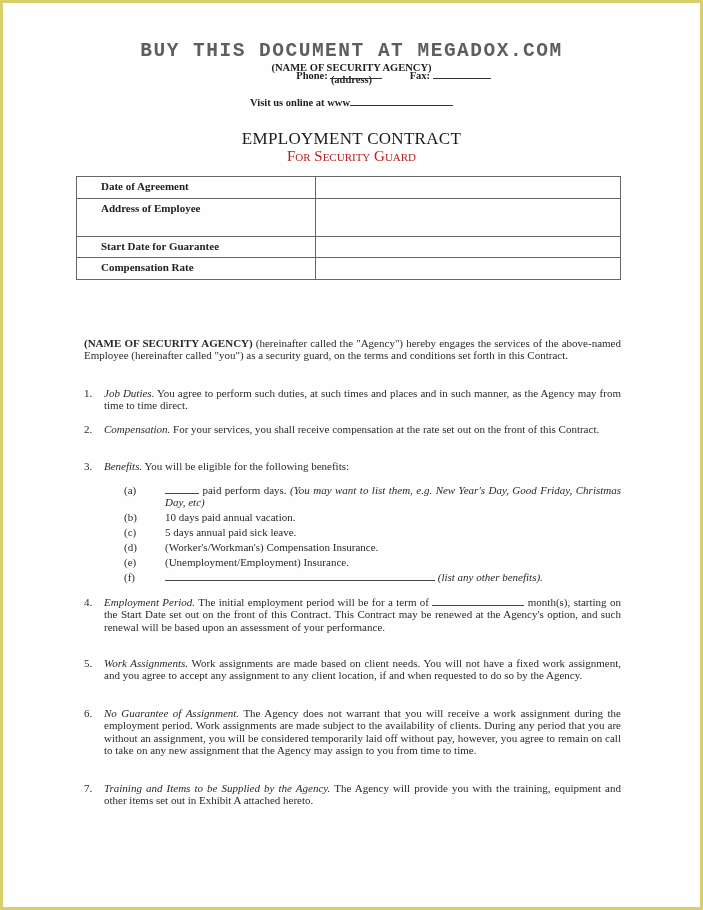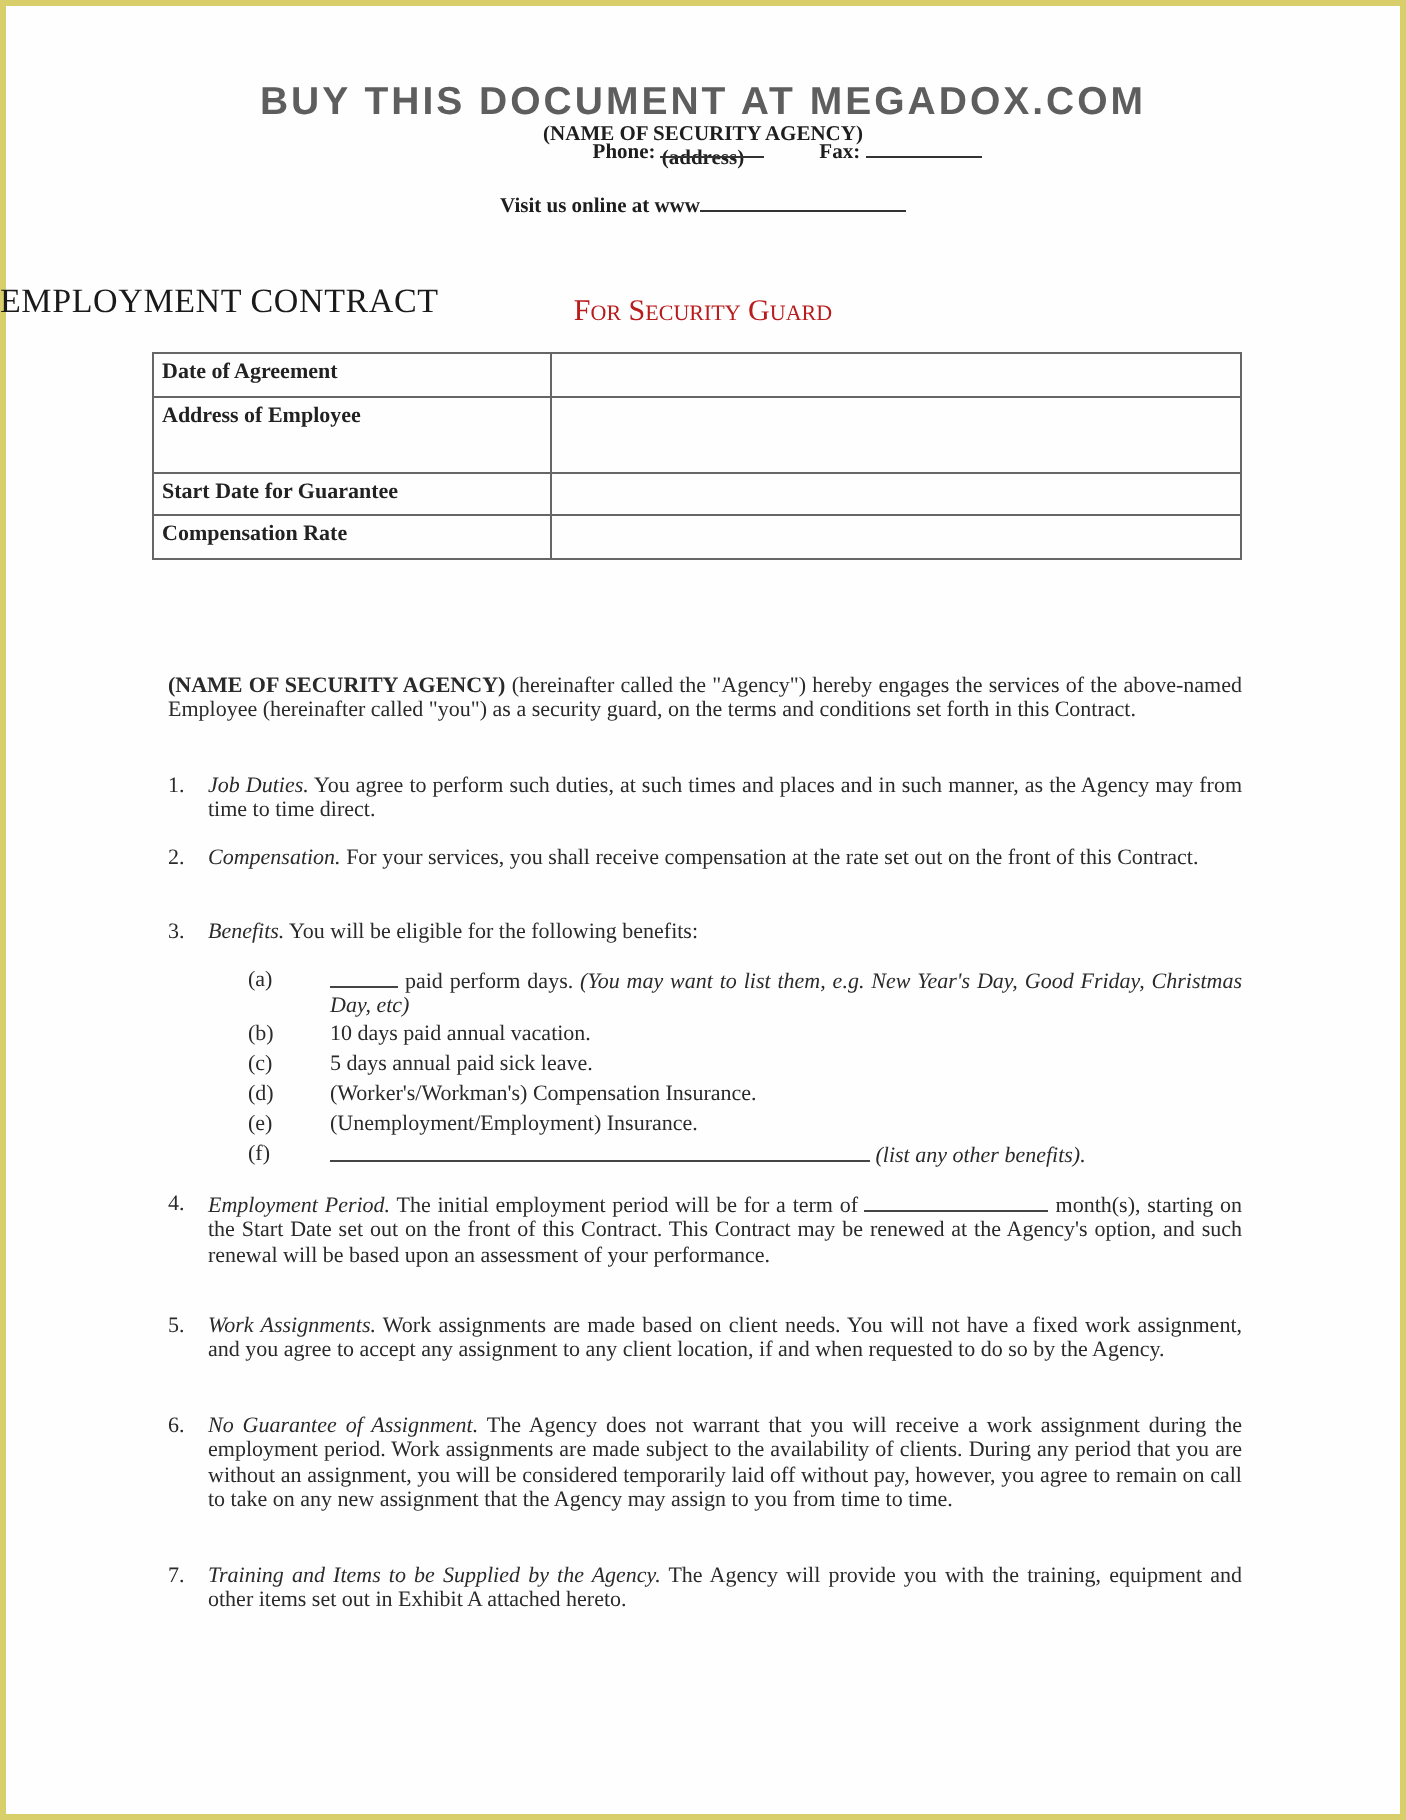"BUY THIS DOCUMENT AT MEGADOX.COM" .watermark { font-family: Liberation Sans, sans-serif -> Liberation Mono, monospace }
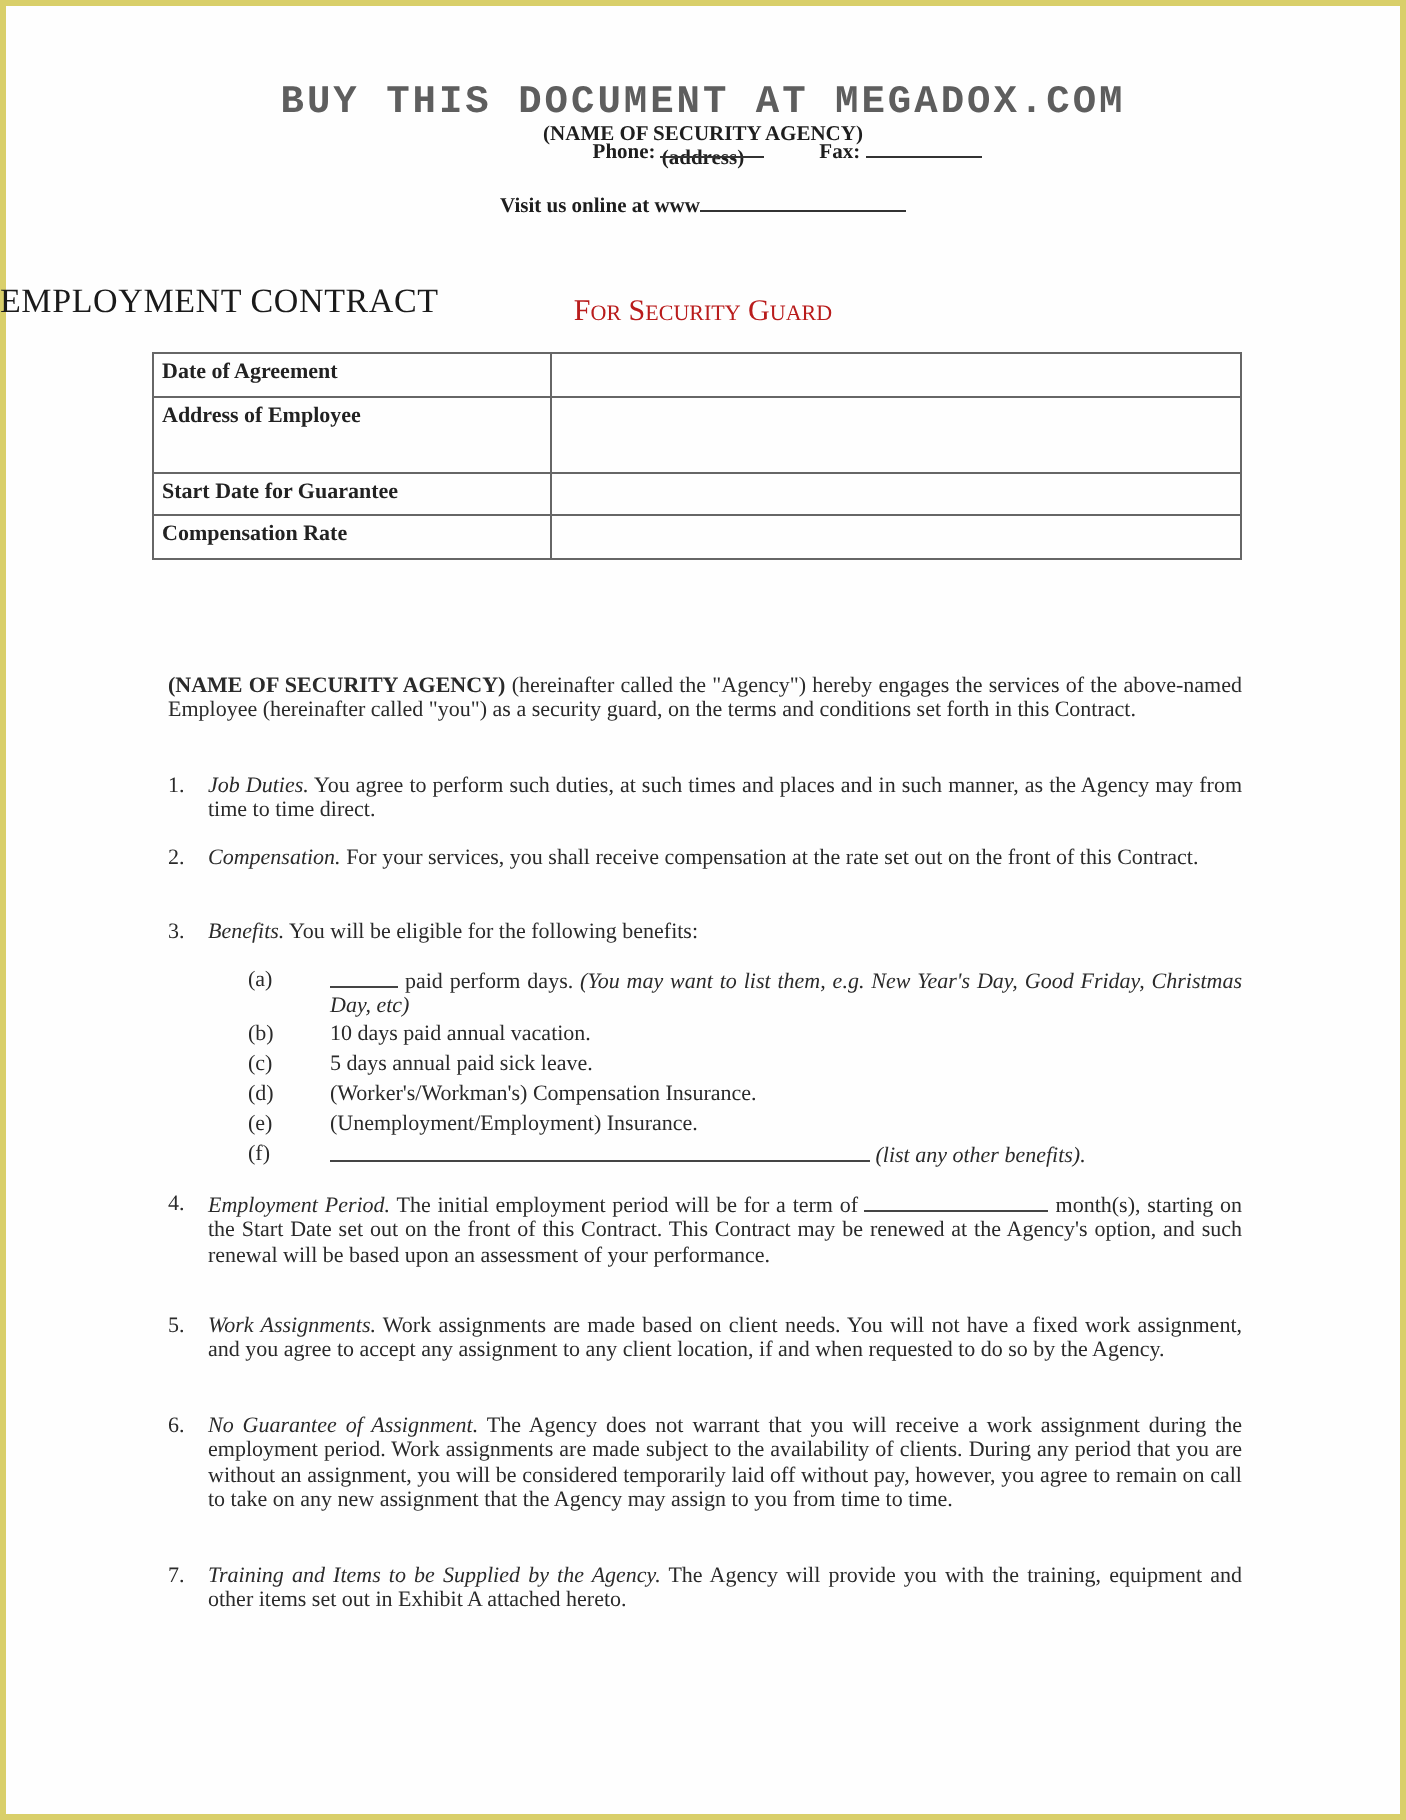"EMPLOYMENT CONTRACT" .title1 { margin-top: 12px -> none; text-align: left -> center }
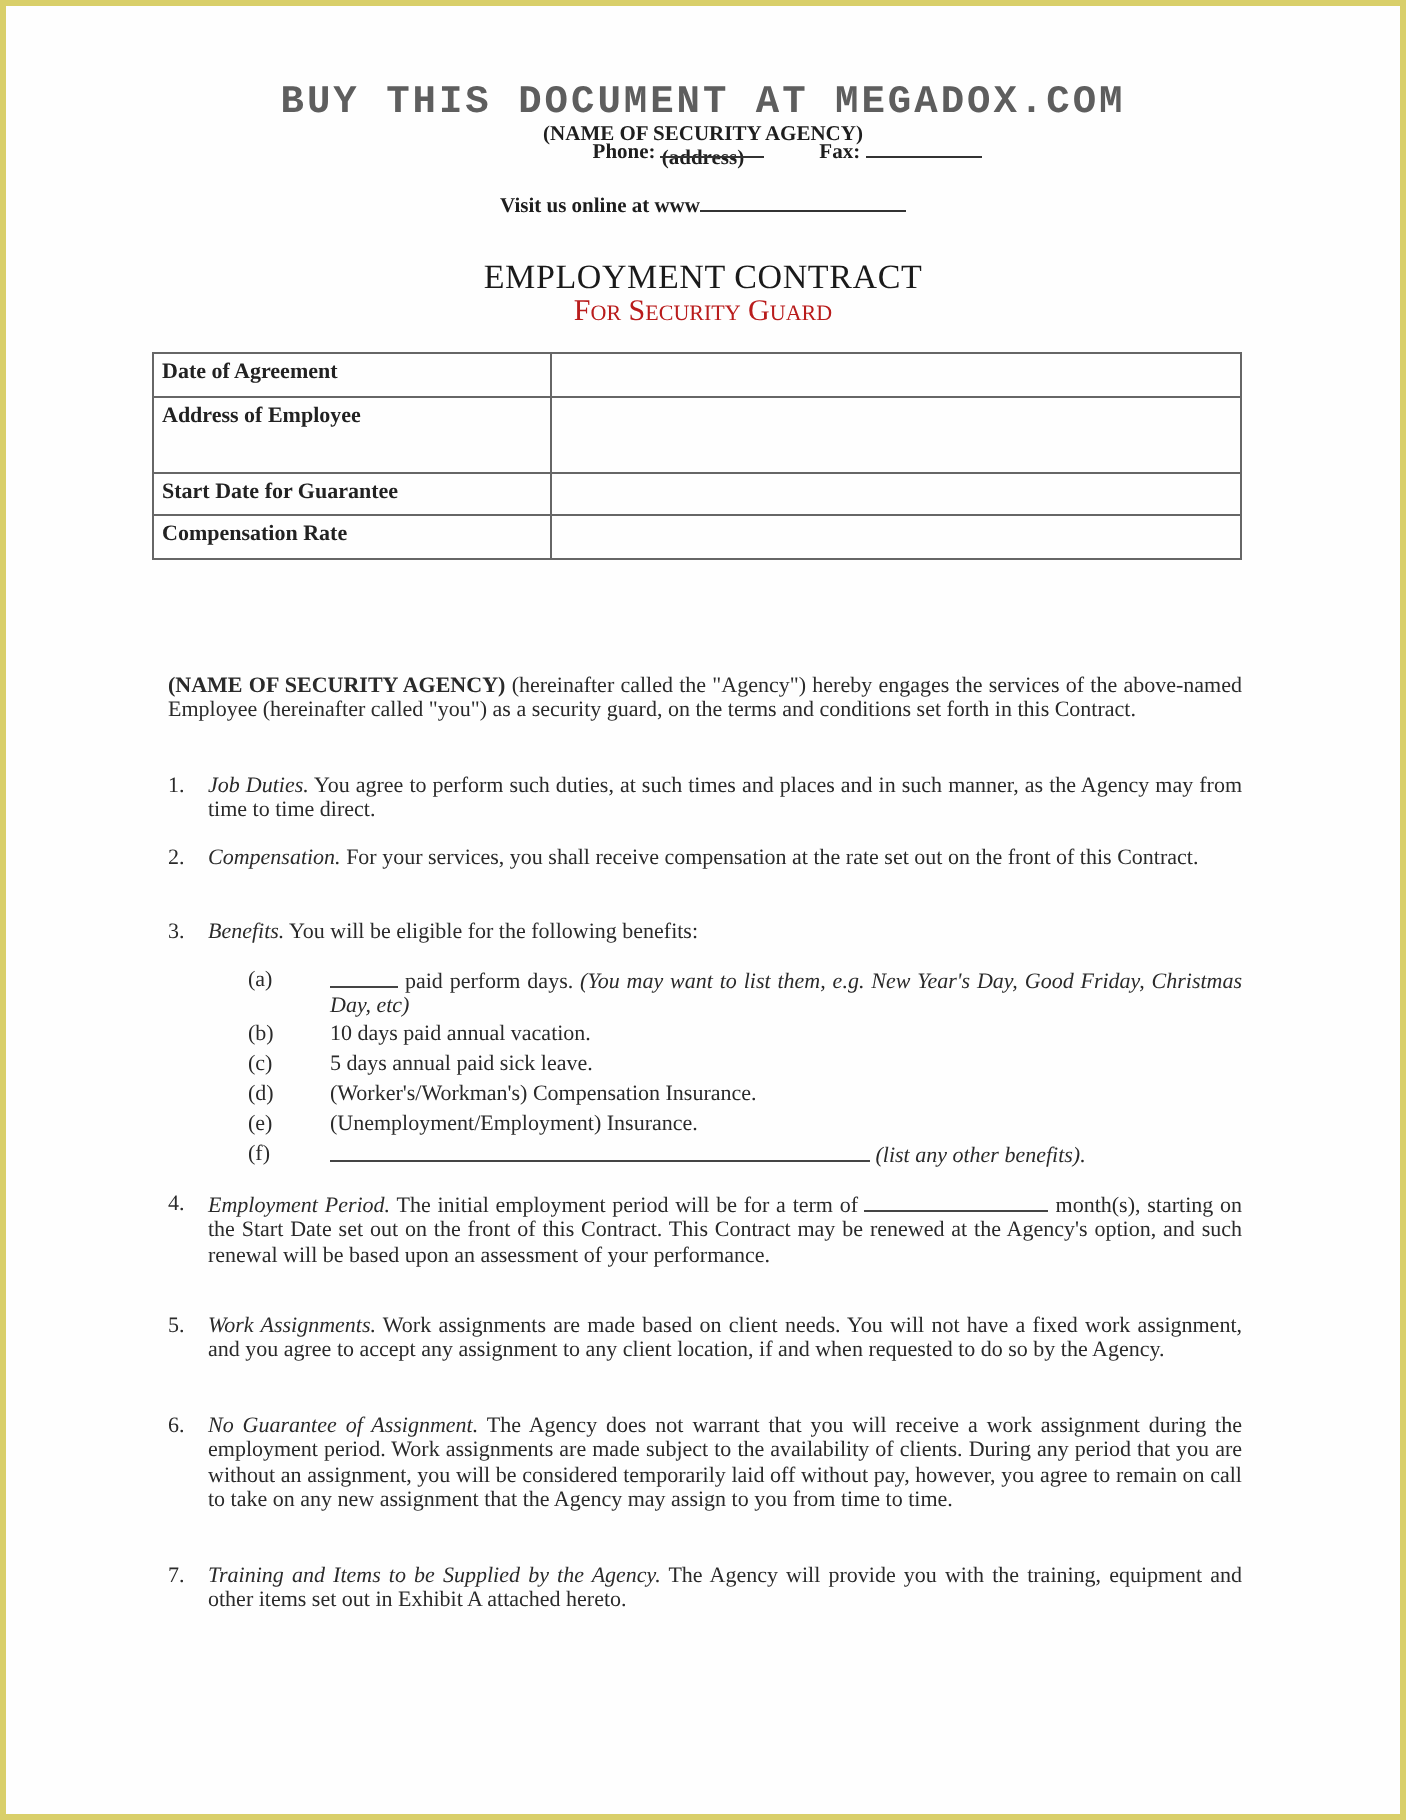"Date of Agreement" table.info td { padding: 3px 4px -> 3px 24px }
